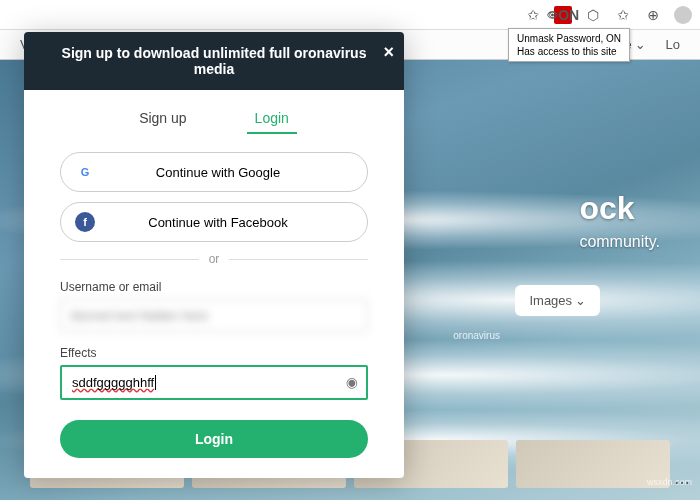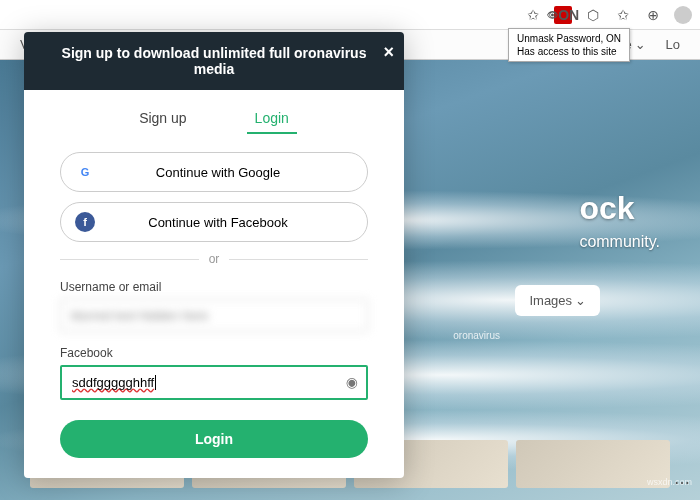"Facebook" label.field-label { text: Facebook -> Effects }
